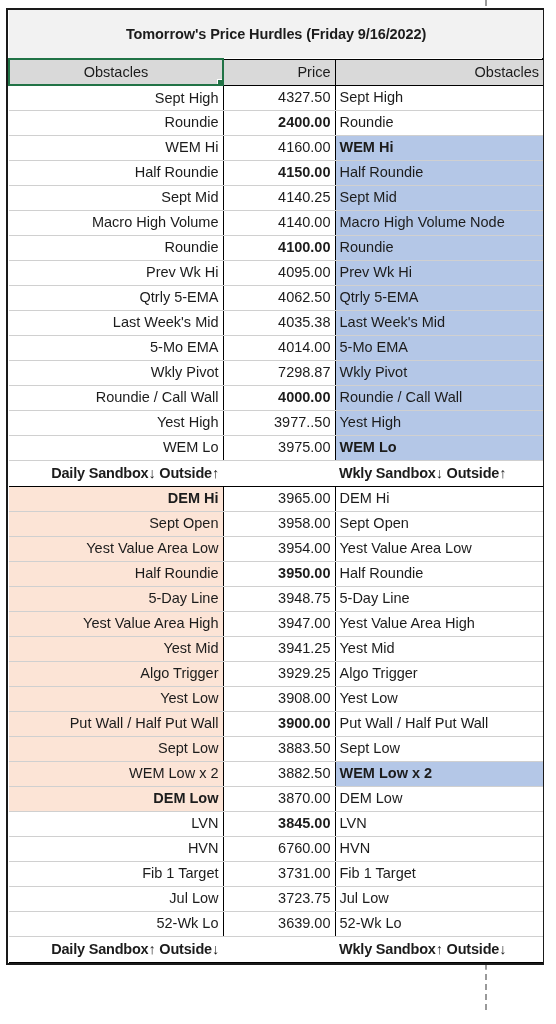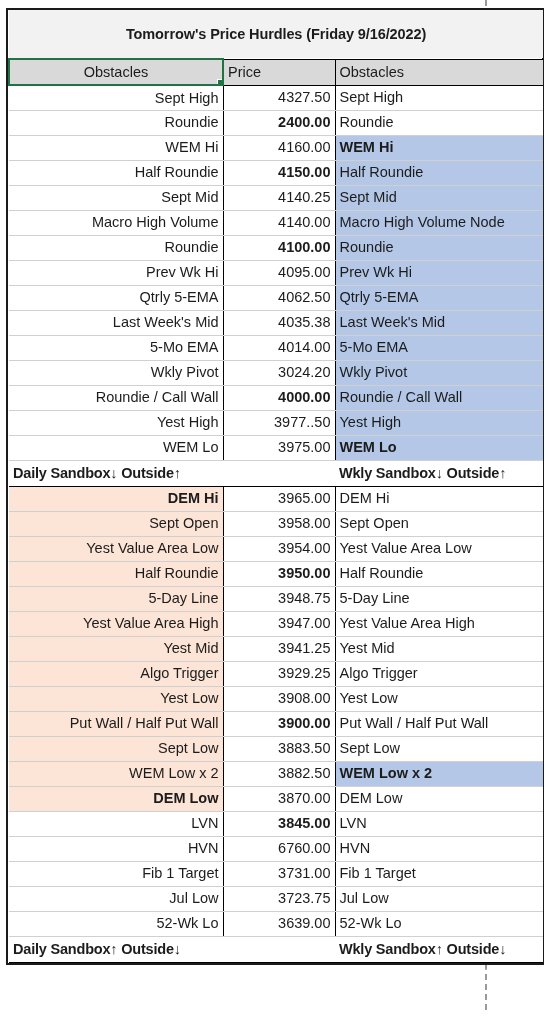"Price" .hdr { text-align: left -> right }
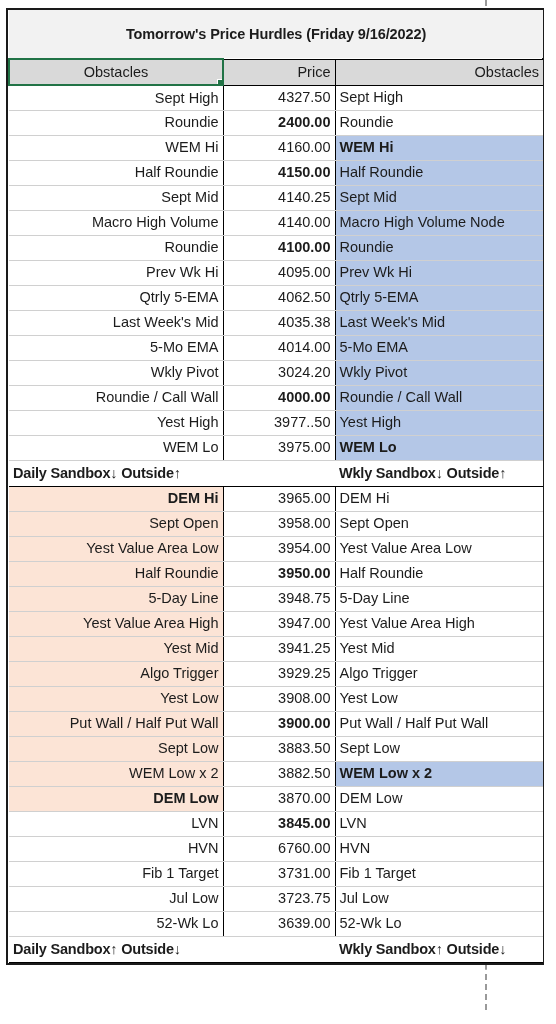"3024.20" td.price-cell { text: 3024.20 -> 7298.87 }
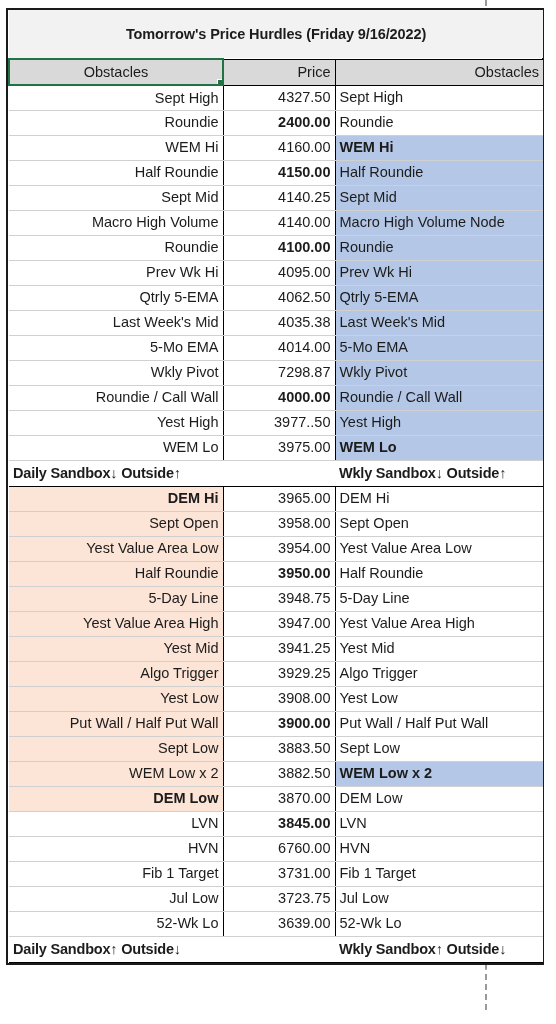"Daily Sandbox↓ Outside↑" .sand-left { text-align: left -> right }
